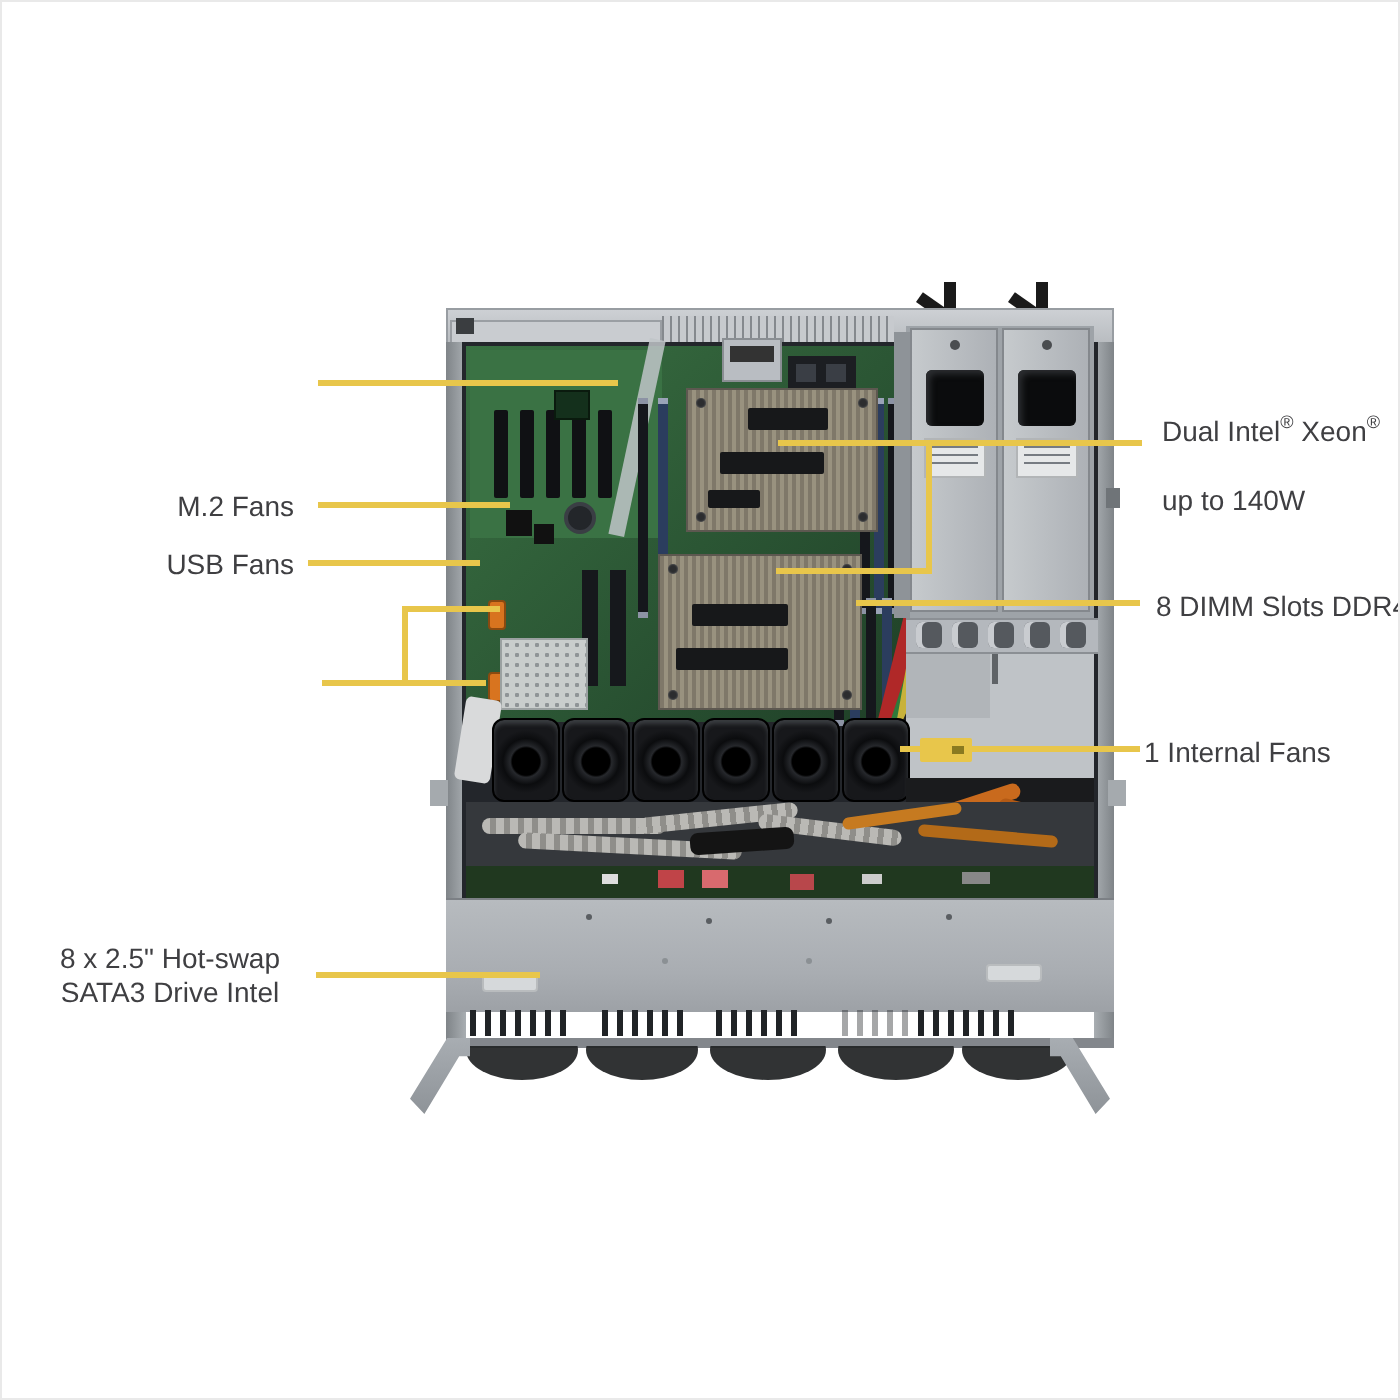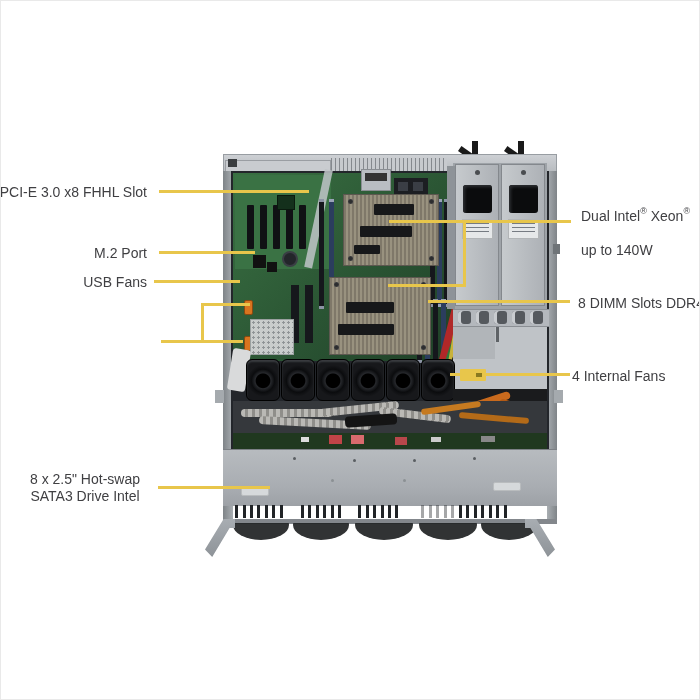"PCI-E 3.0 x8 FHHL Slot" div.lbl { html: <div>PCI-E 3.0 x8 FHHL Slot</div> -> none }
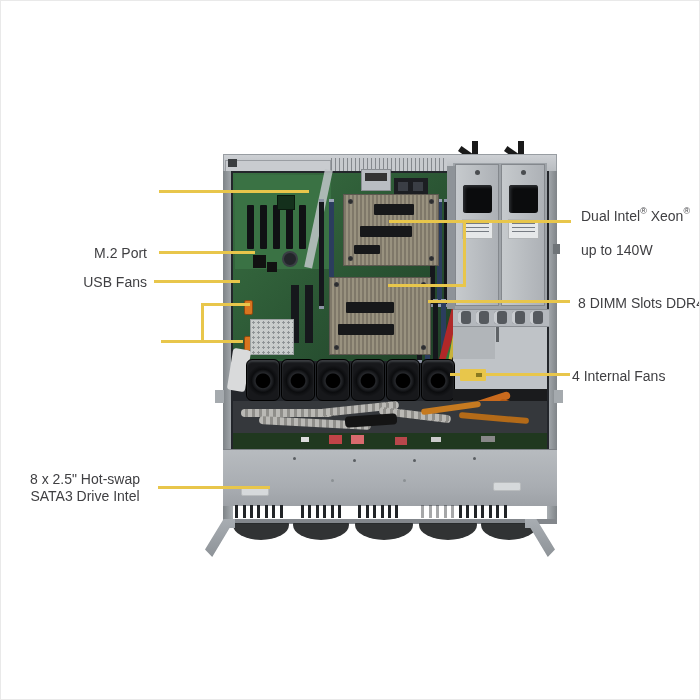"M.2 Port" div.lbl { text: Port -> Fans }
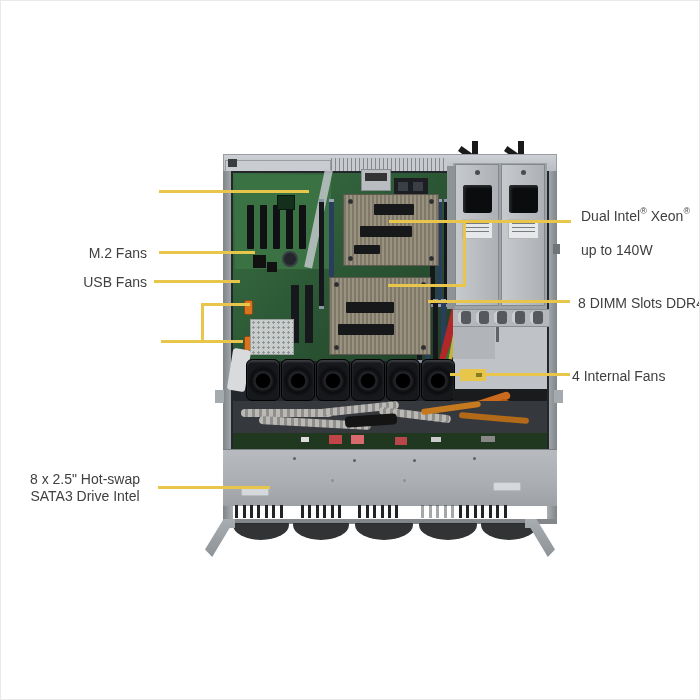"4 Internal Fans" div.lbl { text: 4 -> 1 }
